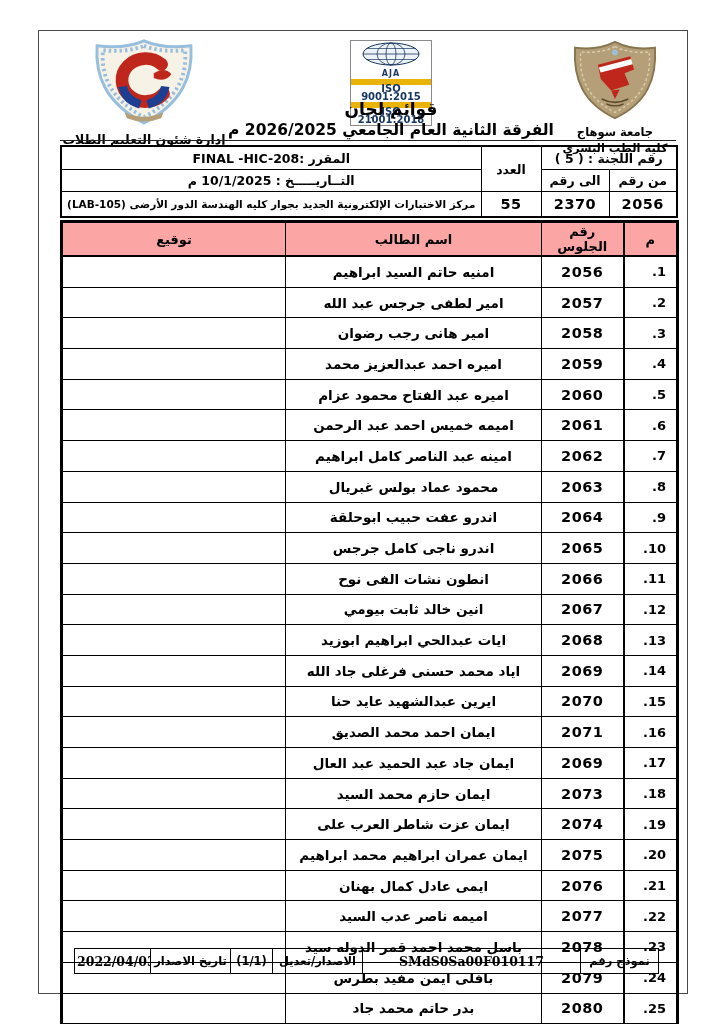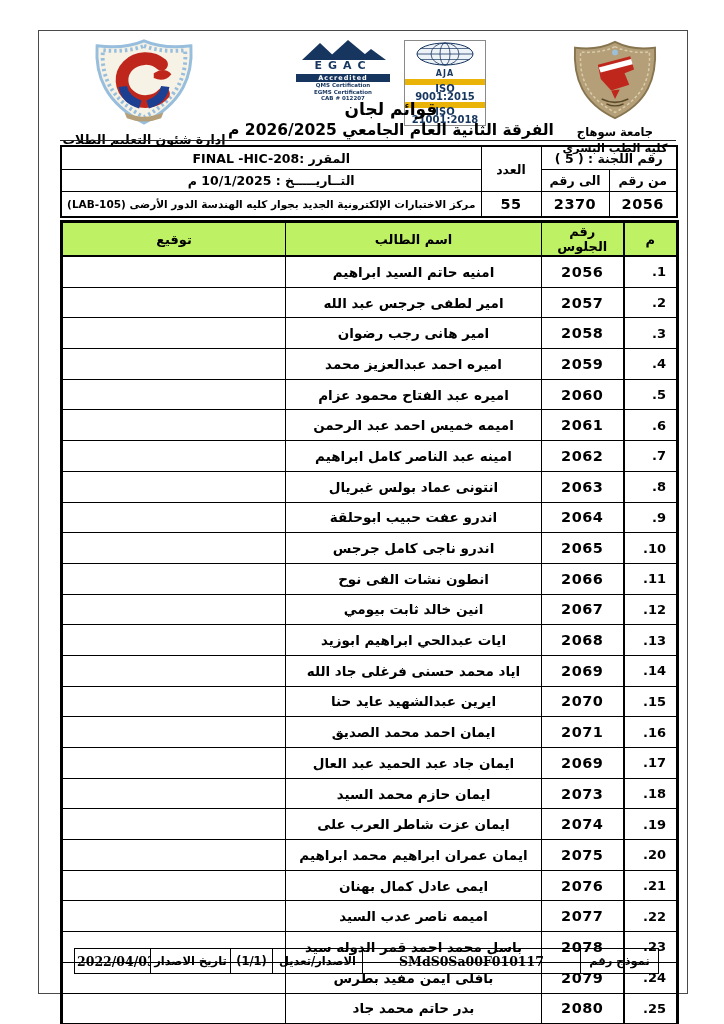"EGAC" div.egac { html: <div> <span> <svg> <polygon></polygon> <polygon></polygon> <polygon></polygon> <text>EGAC</text> </svg> </span> <div>Accredited</div> <div>QMS Certification</div> <div>EGMS Certification</div> <div>CAB # 012207</div> </div> -> none }
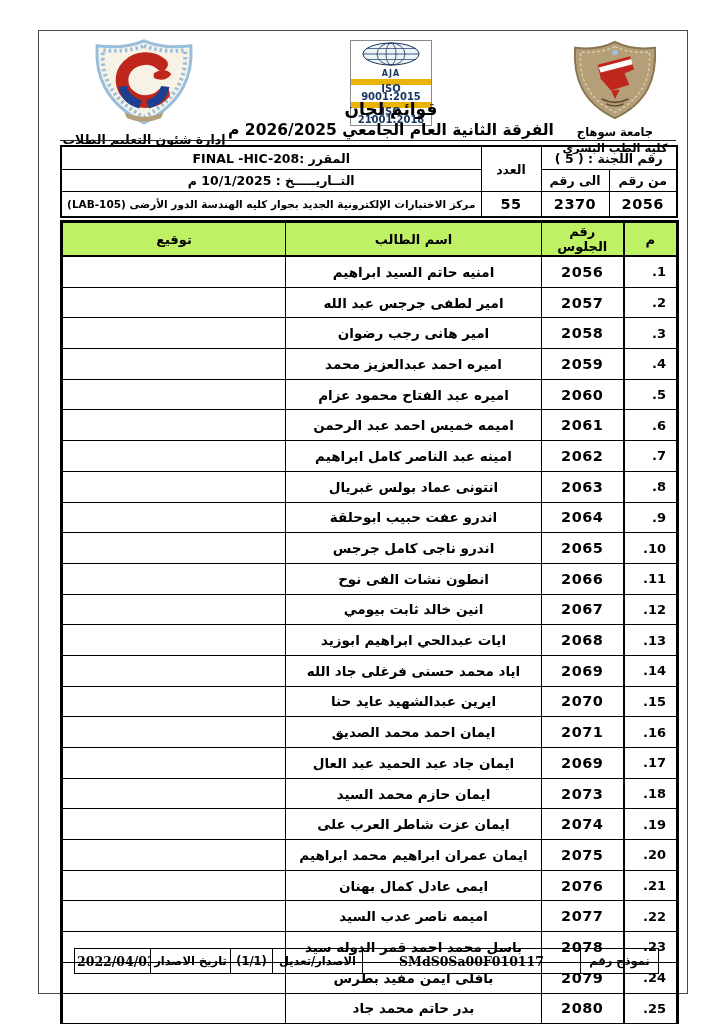"توقيع" .main th { background: #bef264 -> #fca5a5 }
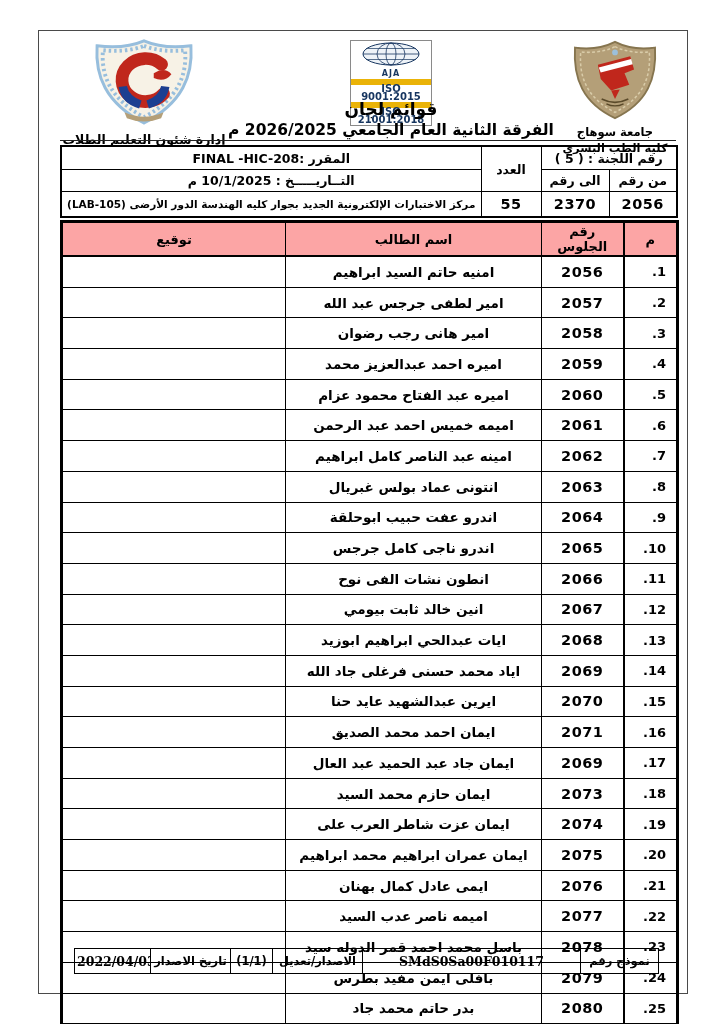"انتونى عماد بولس غبريال" td.c-name { text: انتونى -> محمود }
